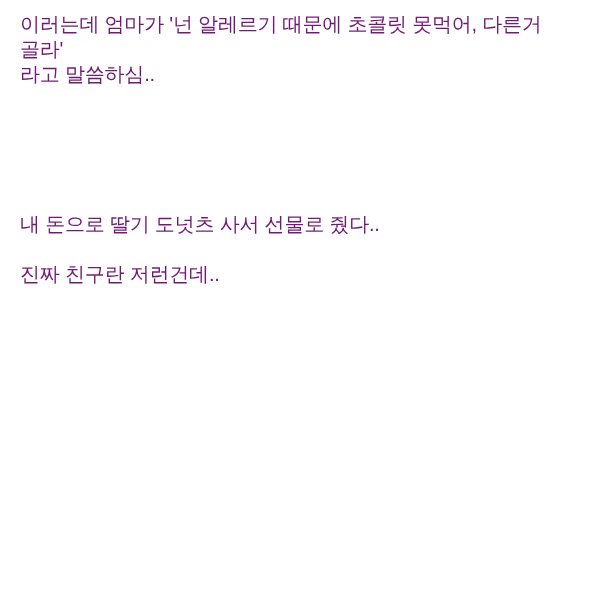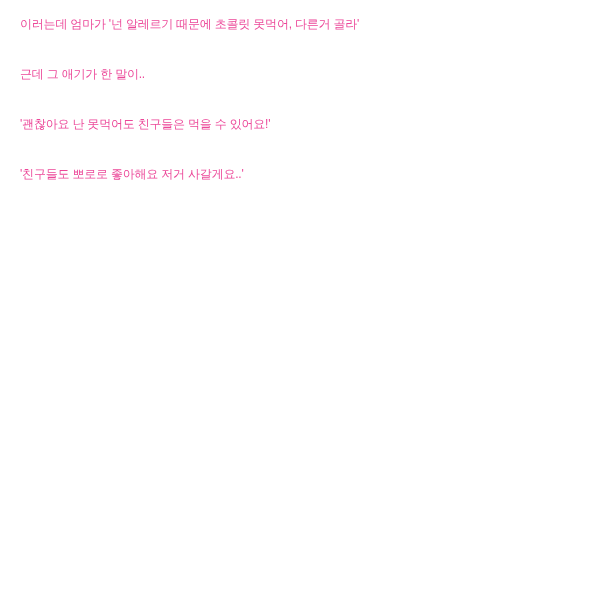"이러는데 엄마가 '넌 알레르기 때문에" .para { color: #ec4899 -> #701a75; font-size: 12px -> 20px }
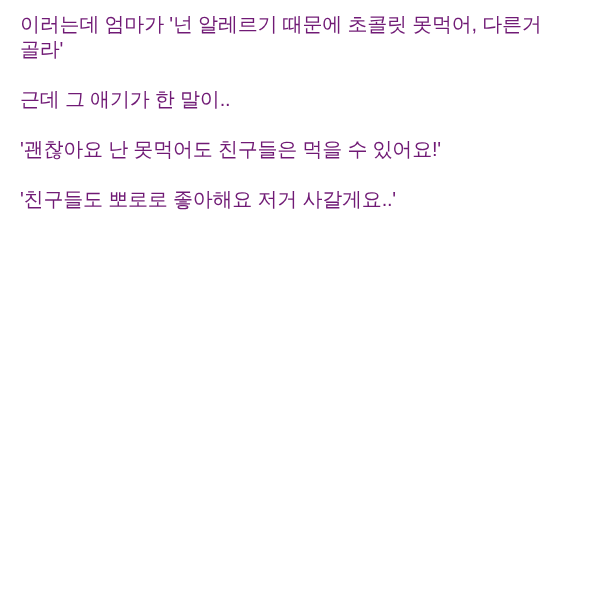"라고 말씀하심.." p.para { html: none -> <p>라고 말씀하심..</p> }
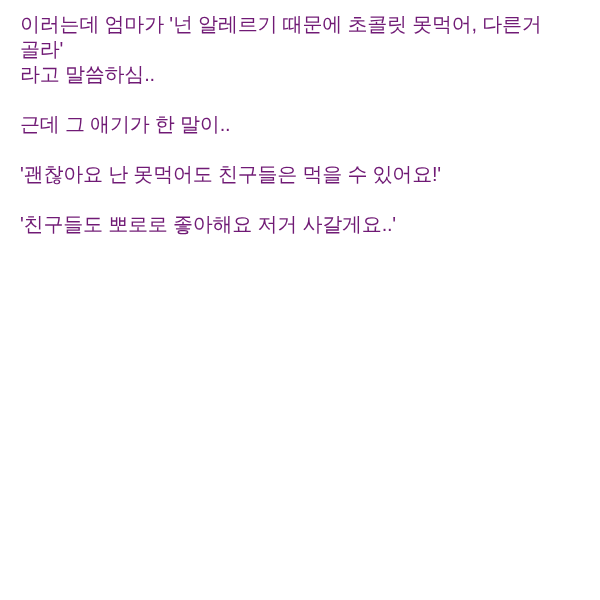"근데 그 애기가 한 말이.." p.para { html: <p>근데 그 애기가 한 말이..</p> -> none }
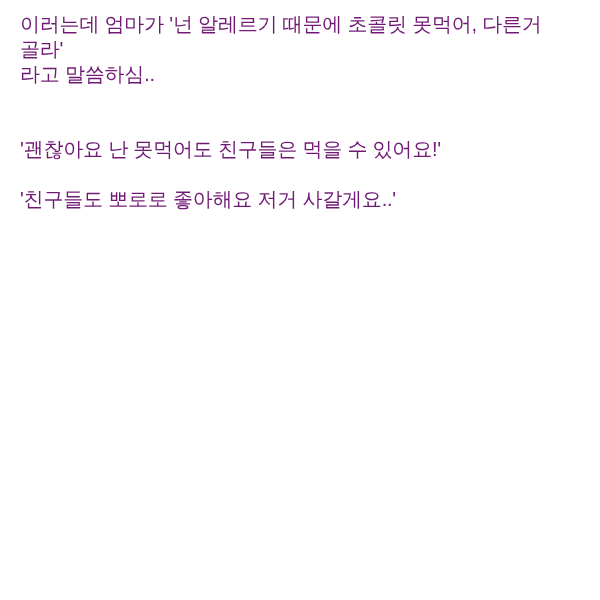"'괜찮아요 난 못먹어도 친구들은 먹을" p.para { html: <p>'괜찮아요 난 못먹어도 친구들은 먹을 수 있어요!'</p> -> none }
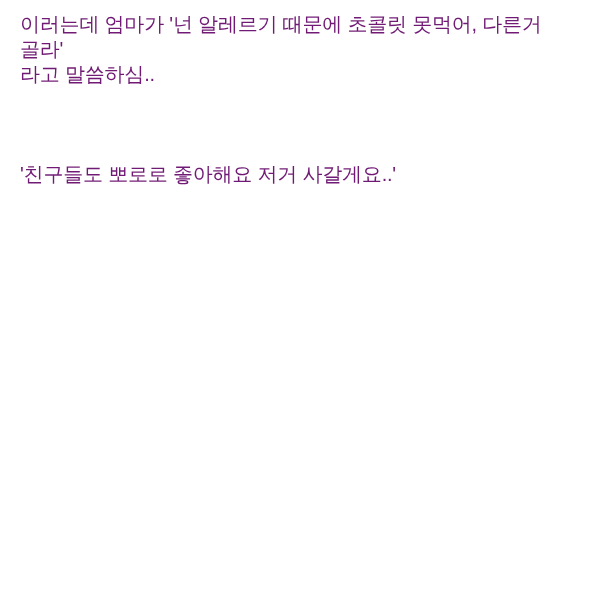"'친구들도 뽀로로 좋아해요 저거 사갈게요..'" p.para { html: <p>'친구들도 뽀로로 좋아해요 저거 사갈게요..'</p> -> none }
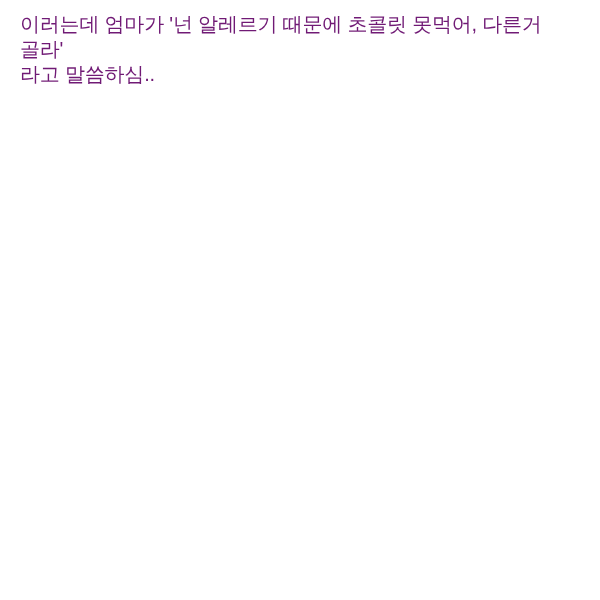"내 돈으로 딸기 도넛츠 사서" p.para { html: none -> <p>내 돈으로 딸기 도넛츠 사서 선물로 줬다..</p> }
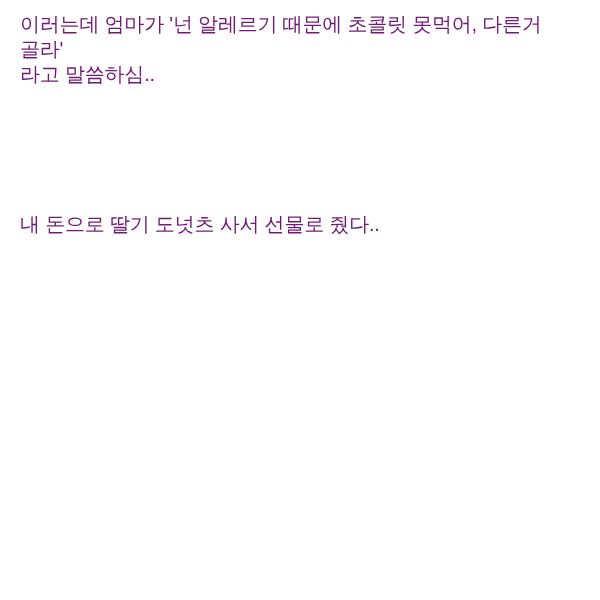"진짜 친구란 저런건데.." p.para { html: none -> <p>진짜 친구란 저런건데..</p> }
